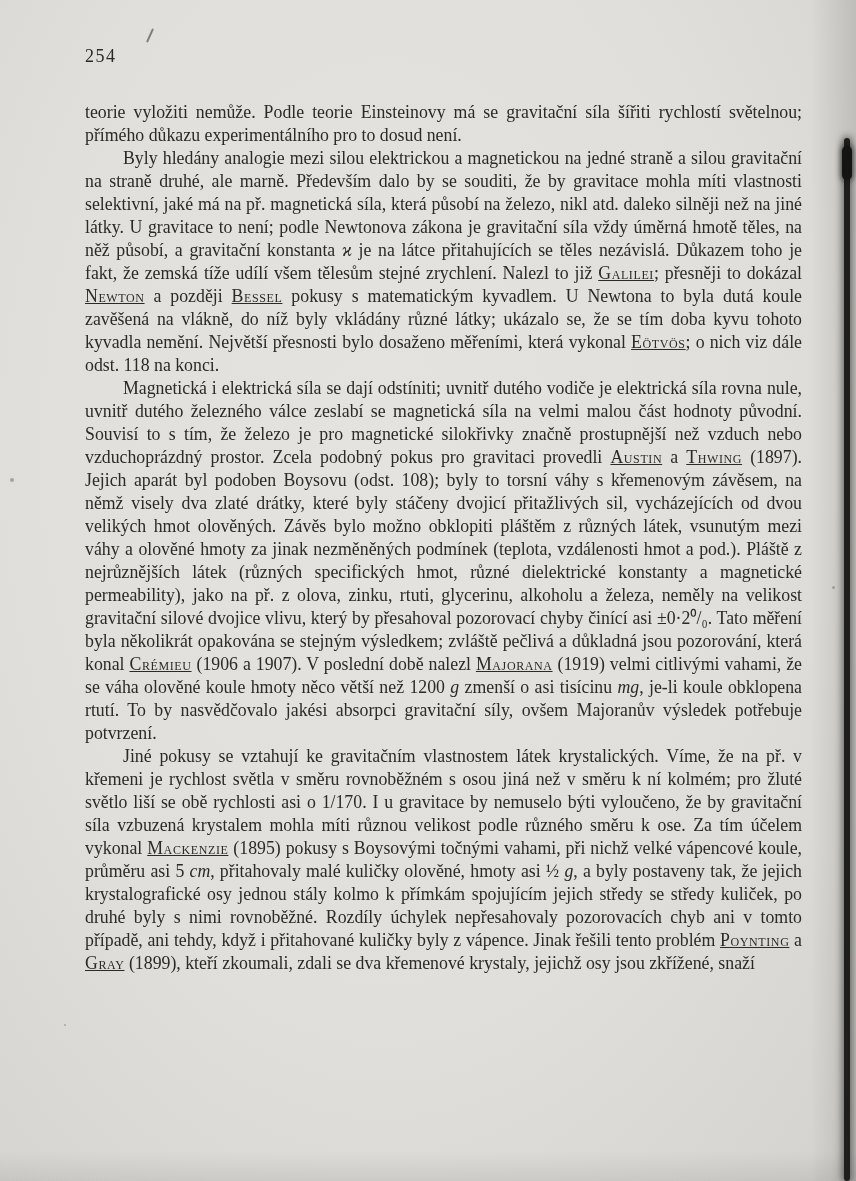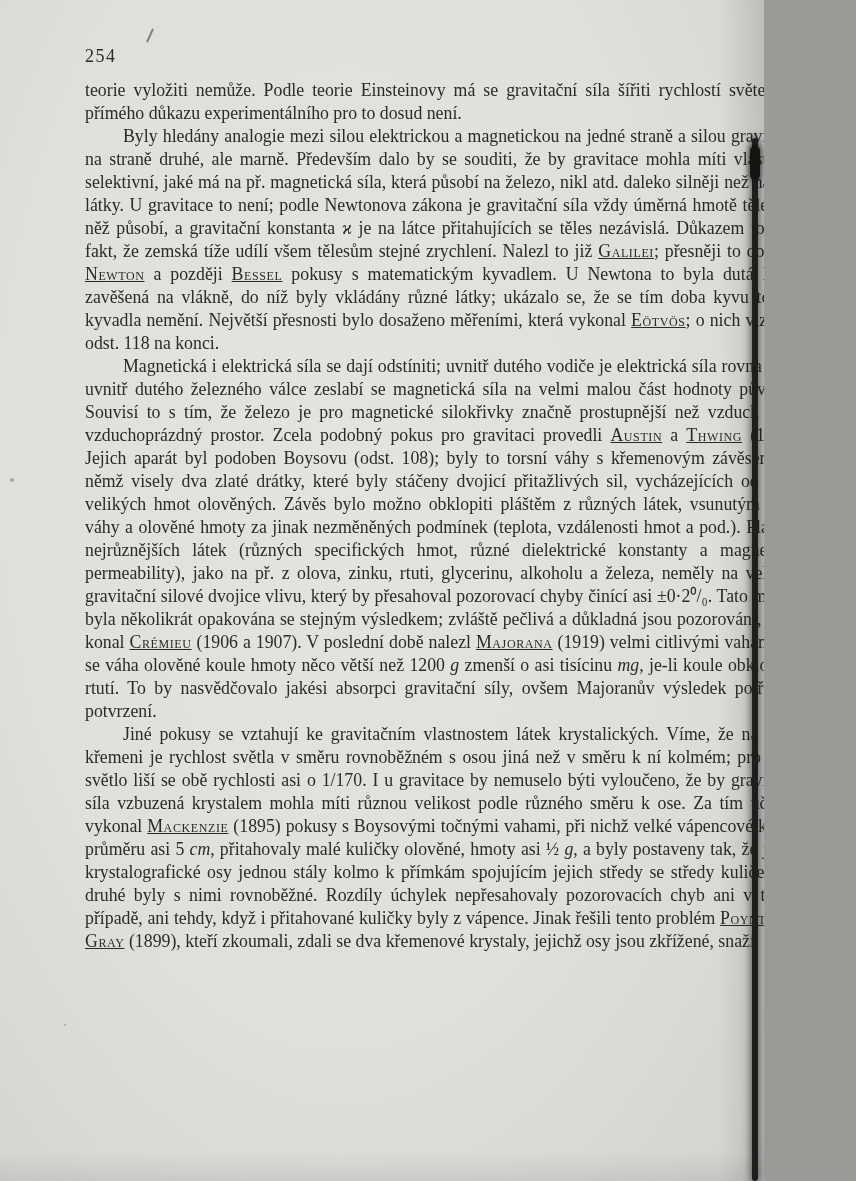"254" .page { width: 764px -> 856px }
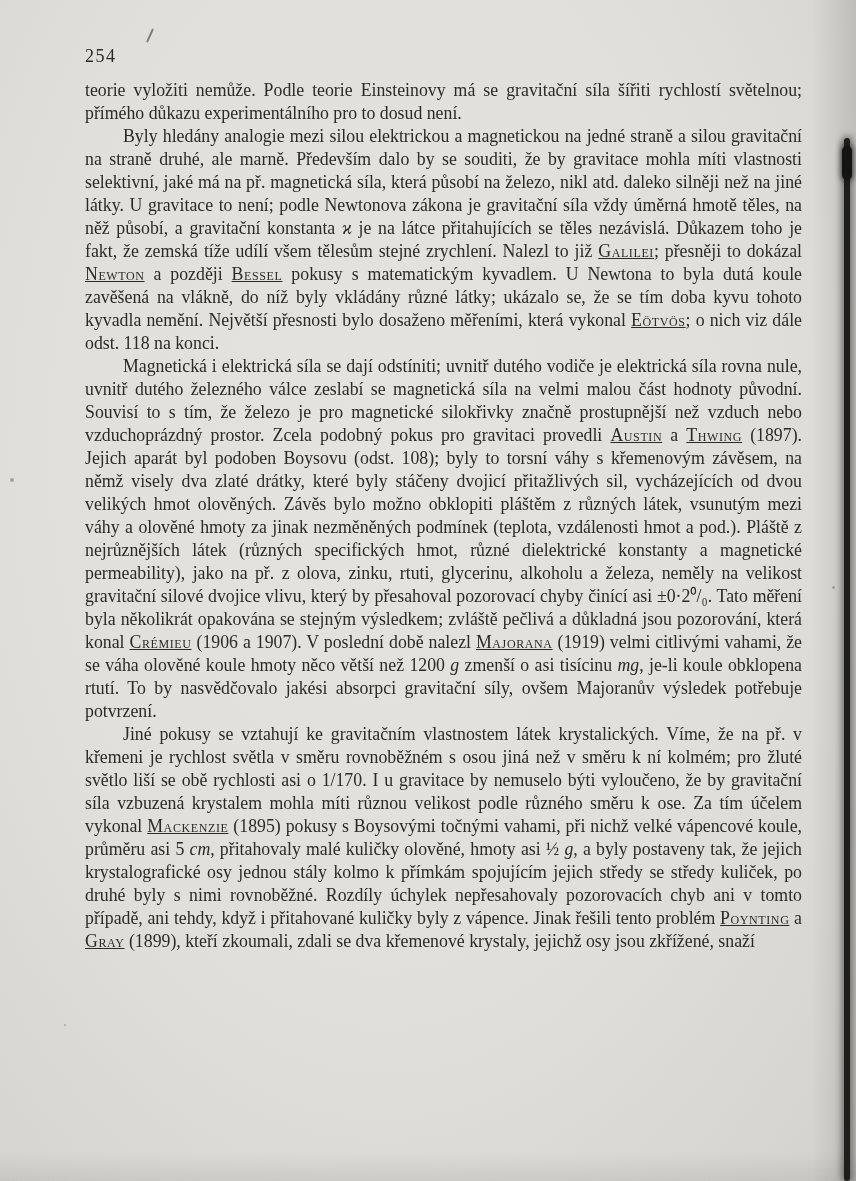"teorie vyložiti nemůže. Podle teorie" .text-block { top: 79px -> 101px }
